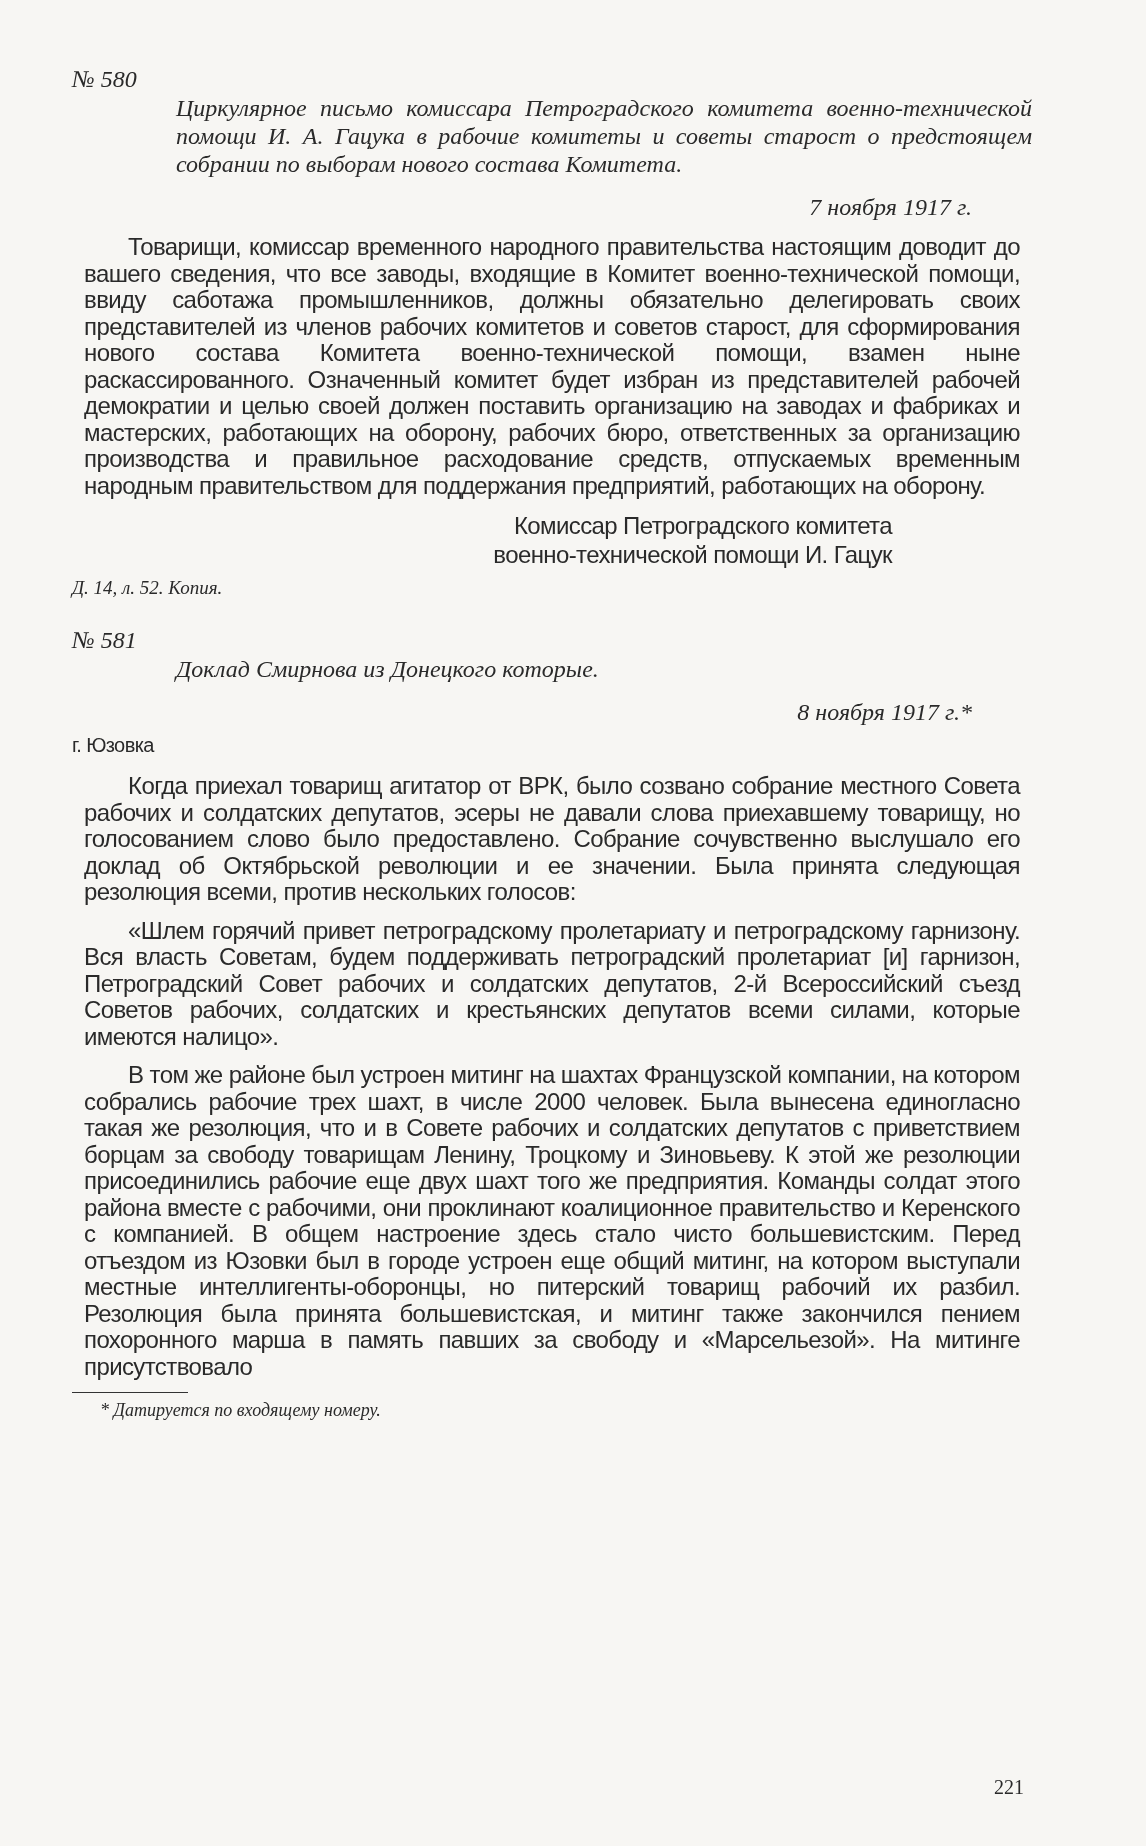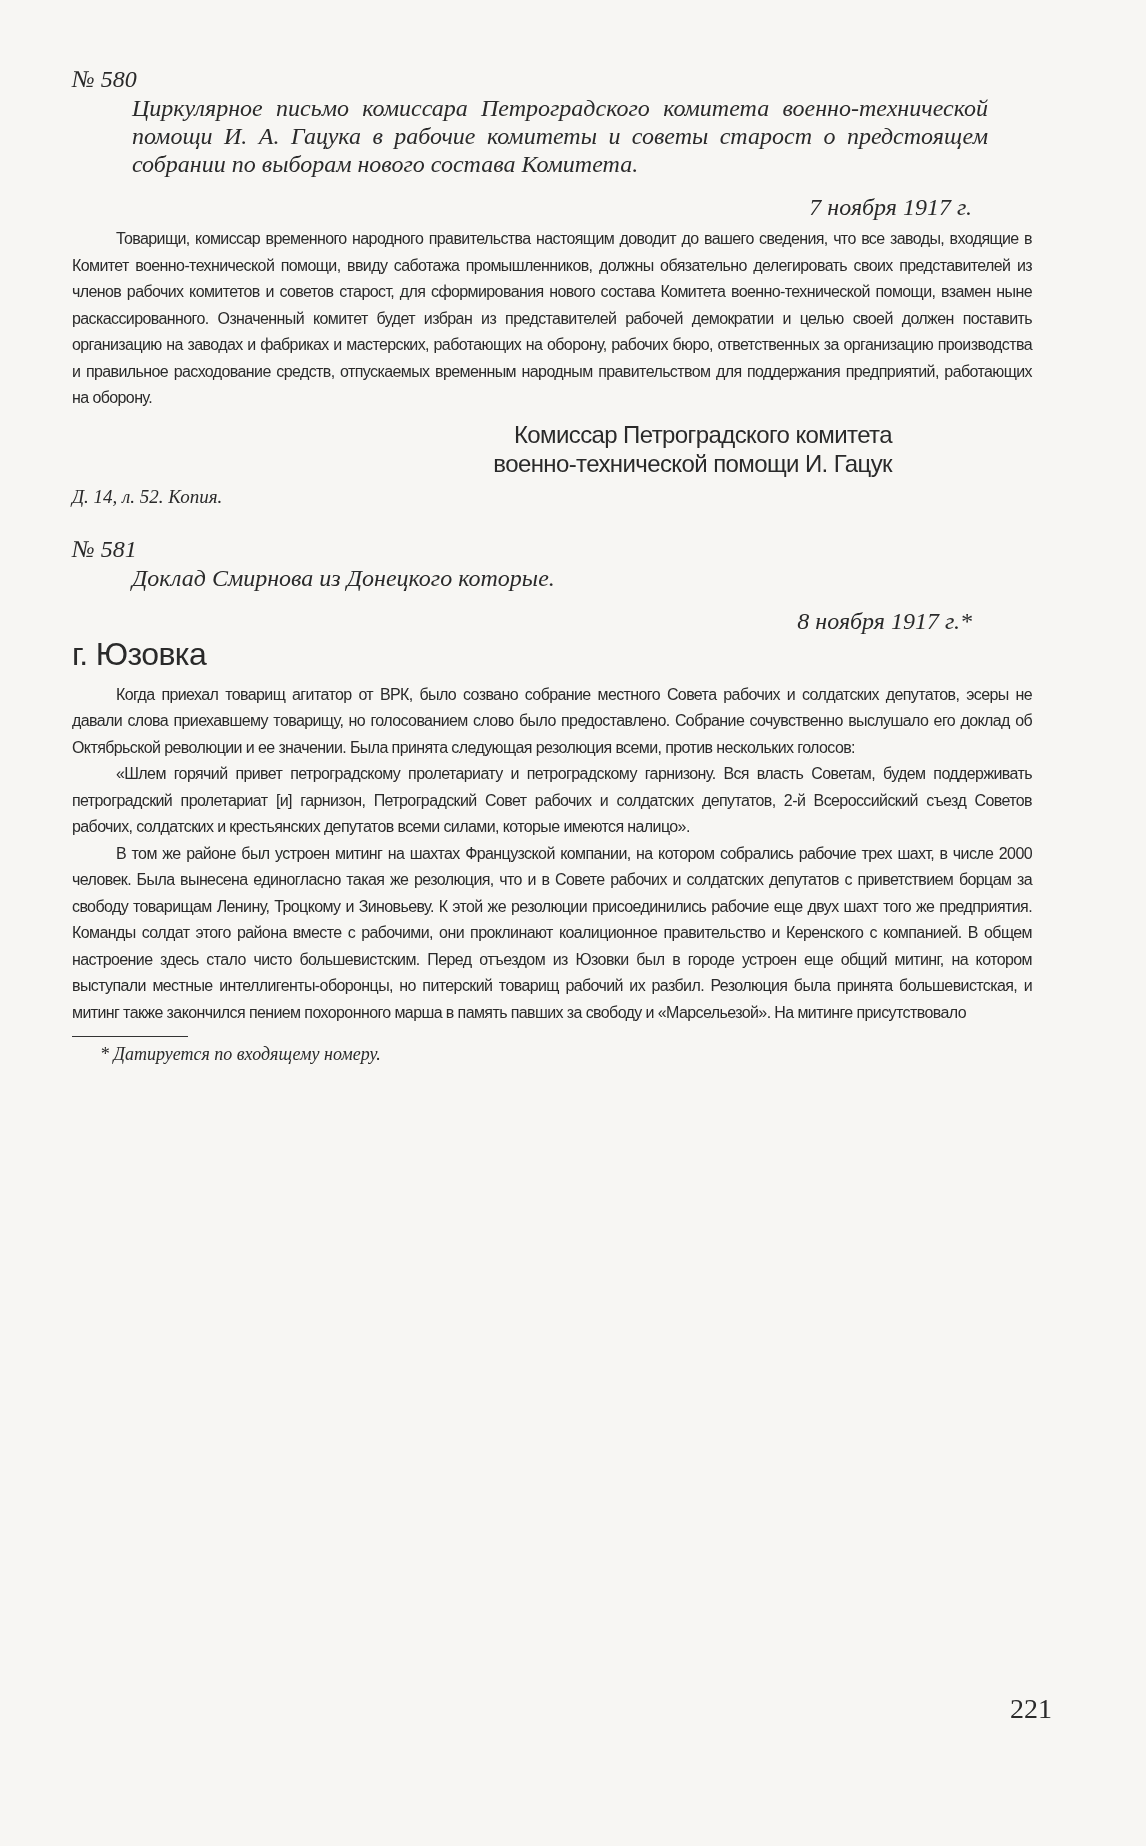"Циркулярное письмо комиссара" .title { margin: 0 0 0 60px -> 0 0 0 104px }
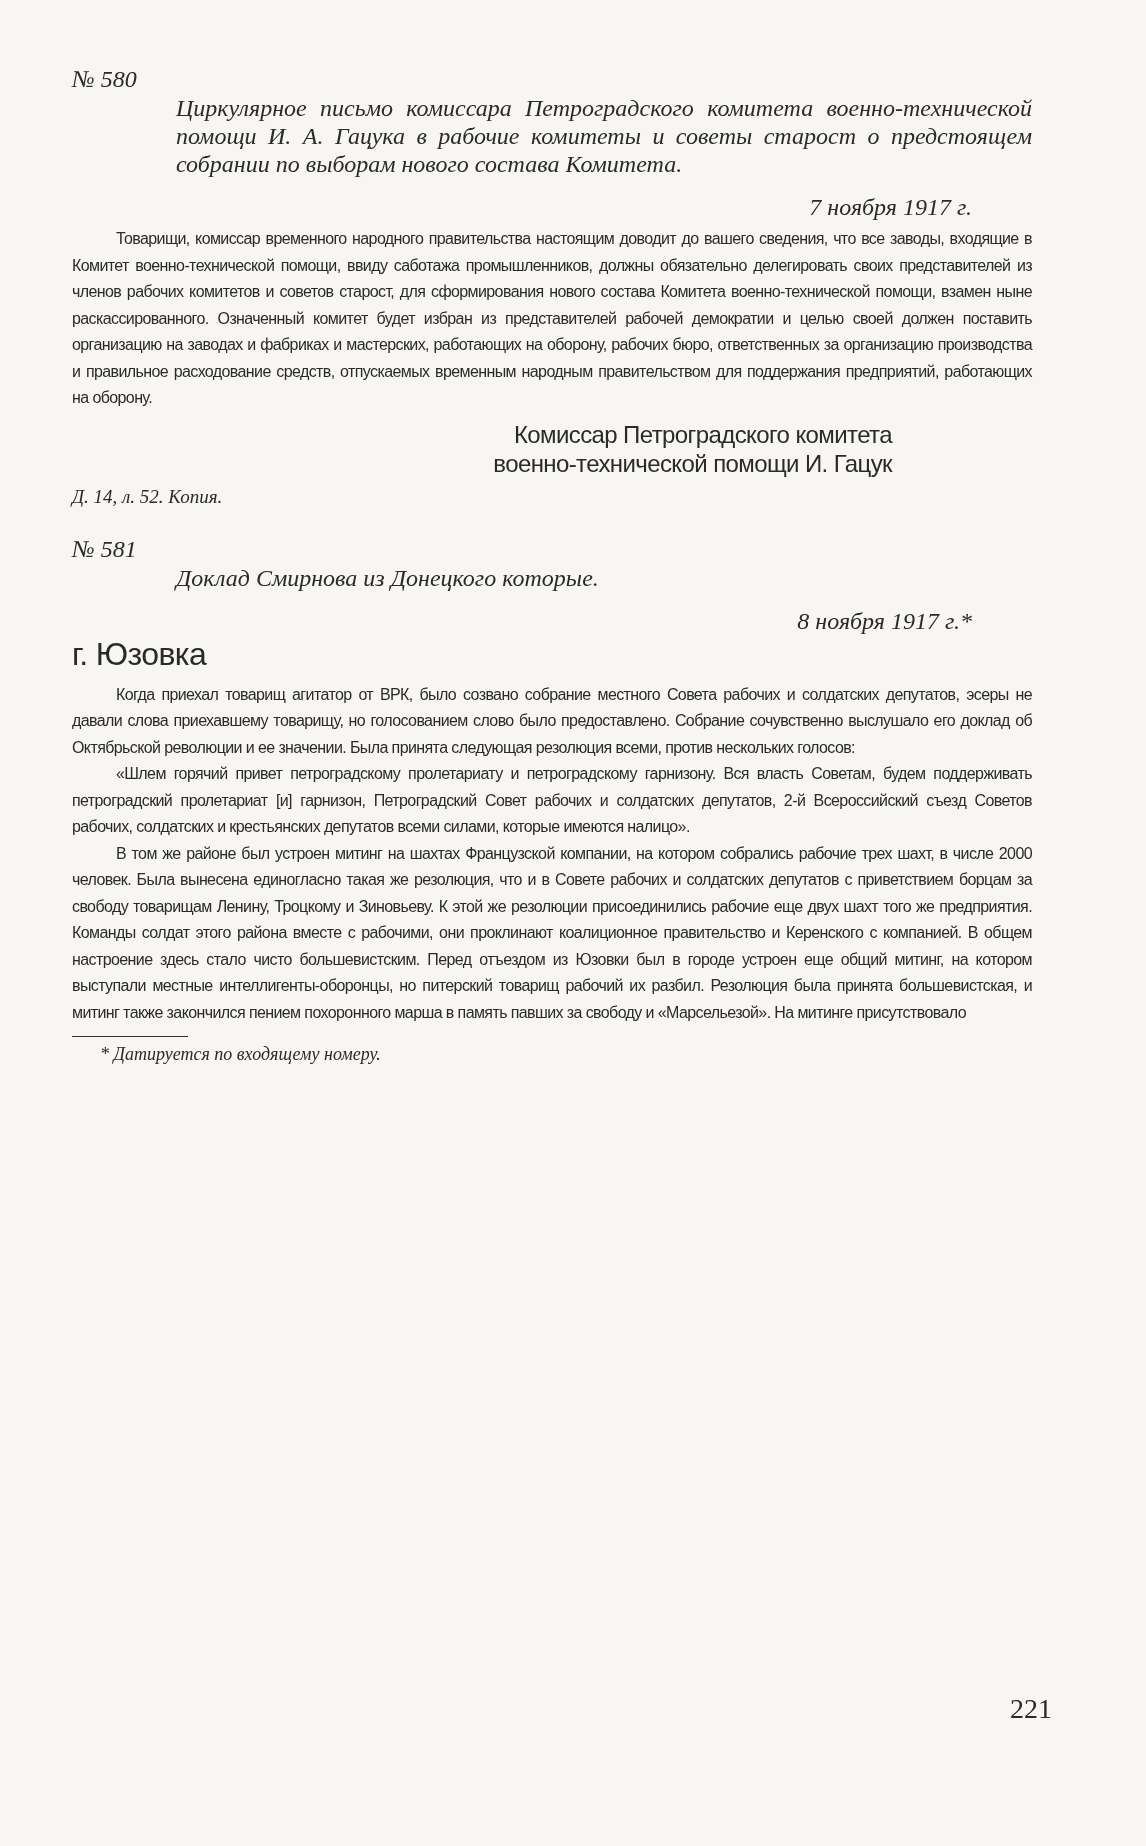"Товарищи, комиссар временного народного" .body p { font-size: 16px -> 24px; margin: 0 -> 12px }
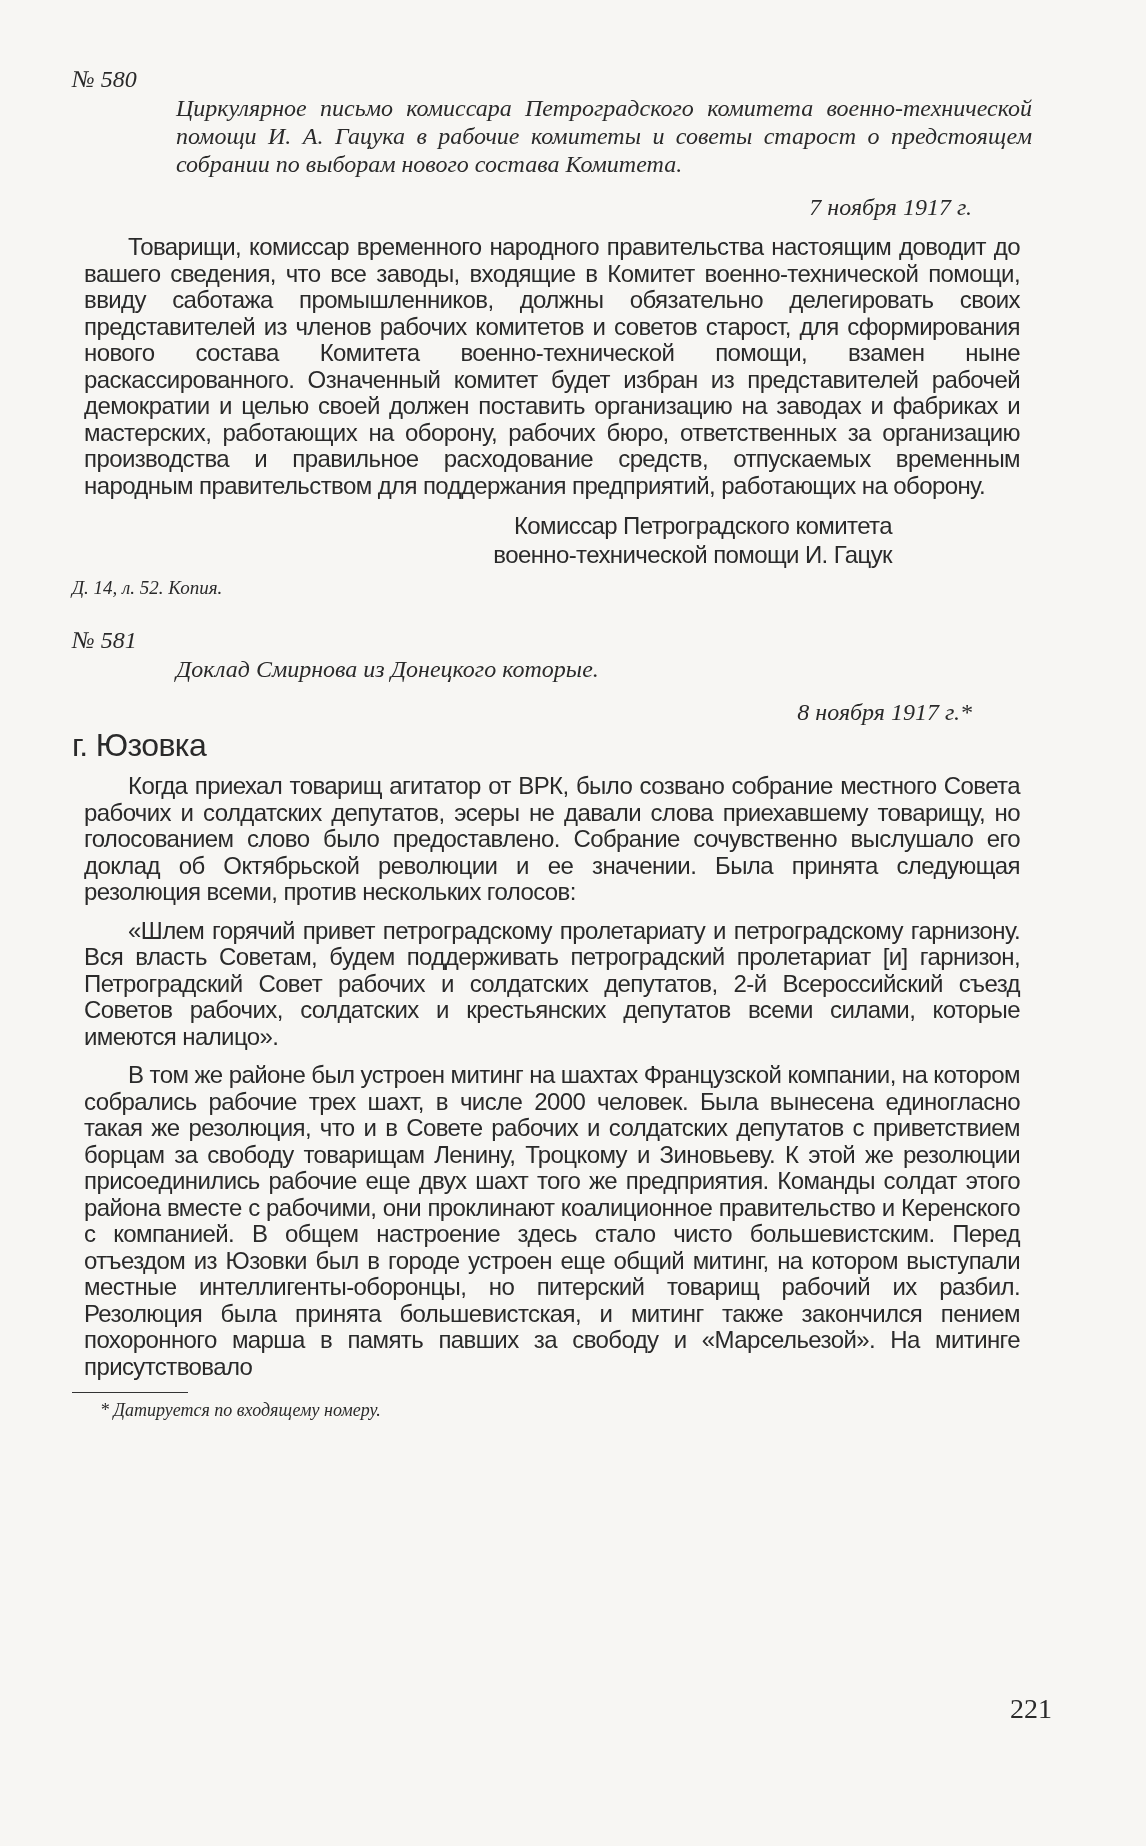"г. Юзовка" .place { font-size: 32px -> 20px }
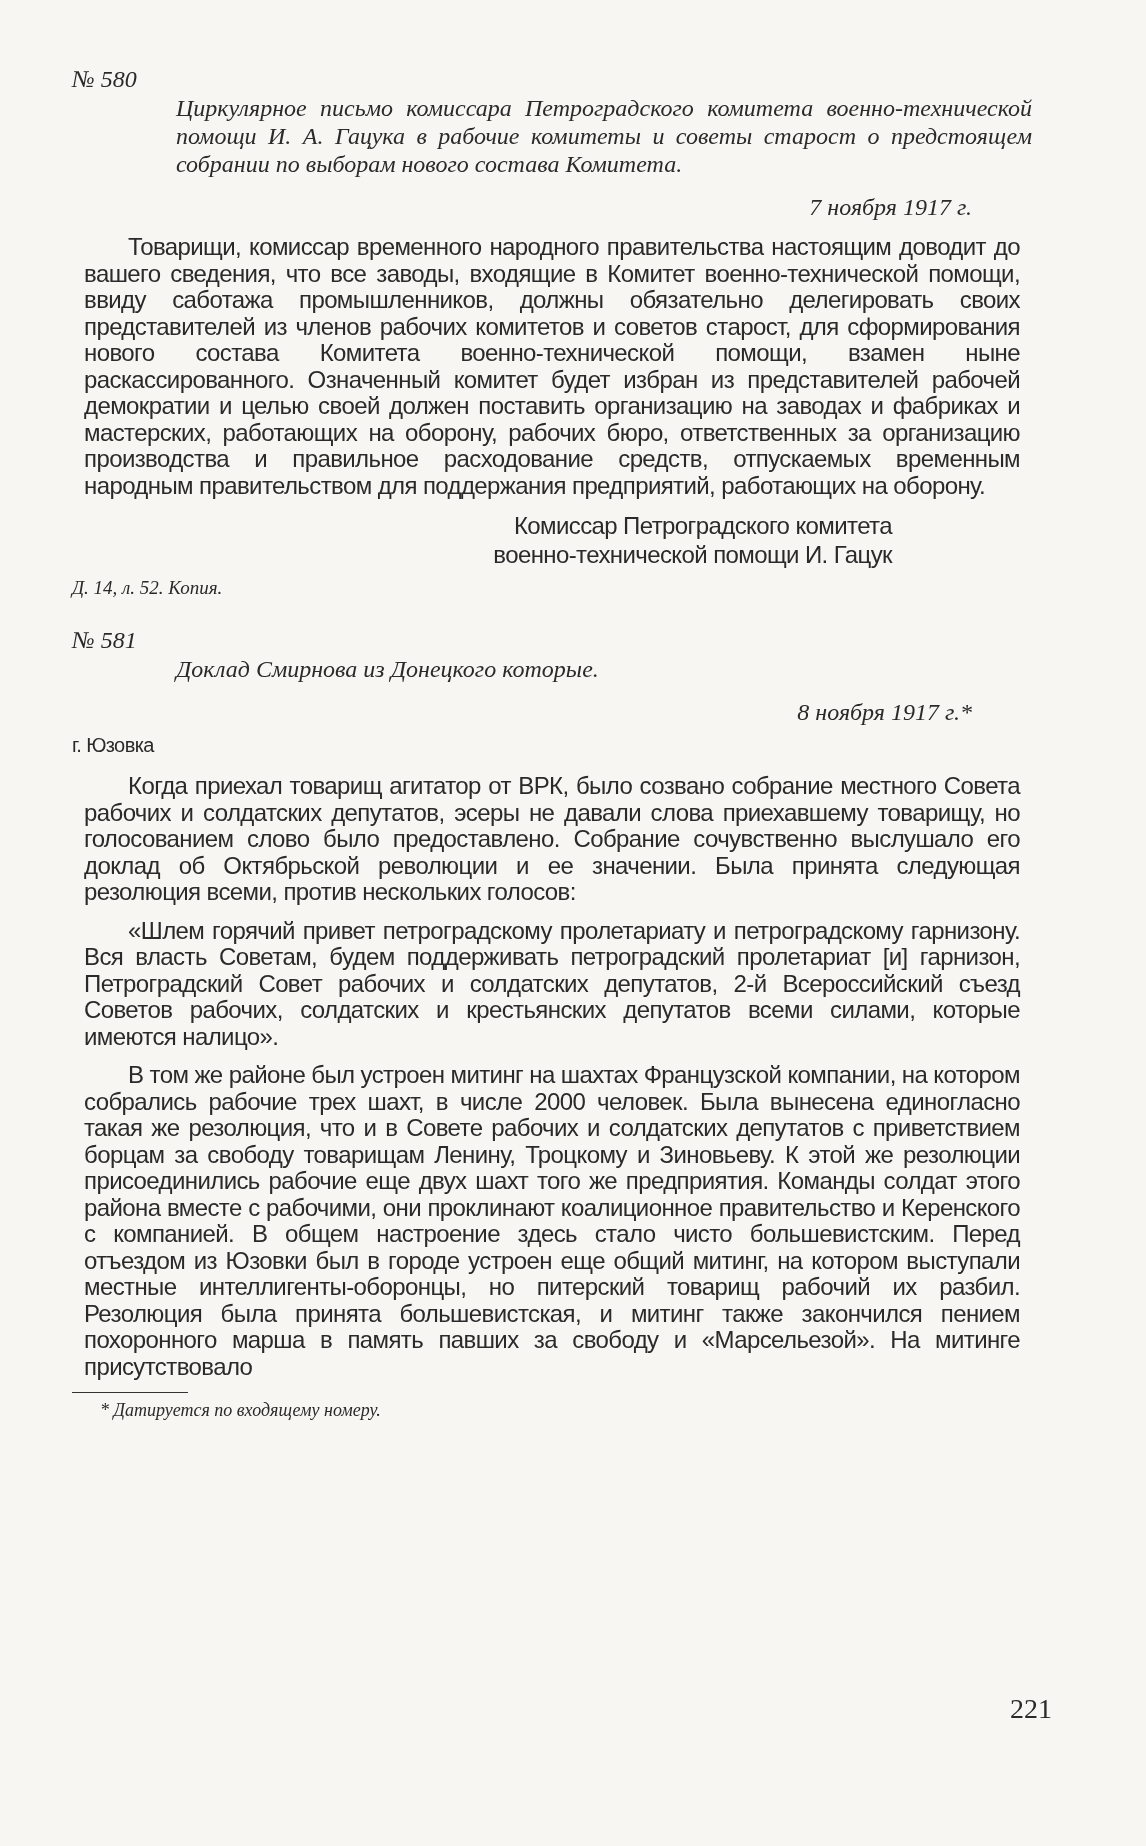"221" .pagenum { font-size: 28px -> 20px; margin-left: 16px -> none; top: 1696px -> 1774px }
